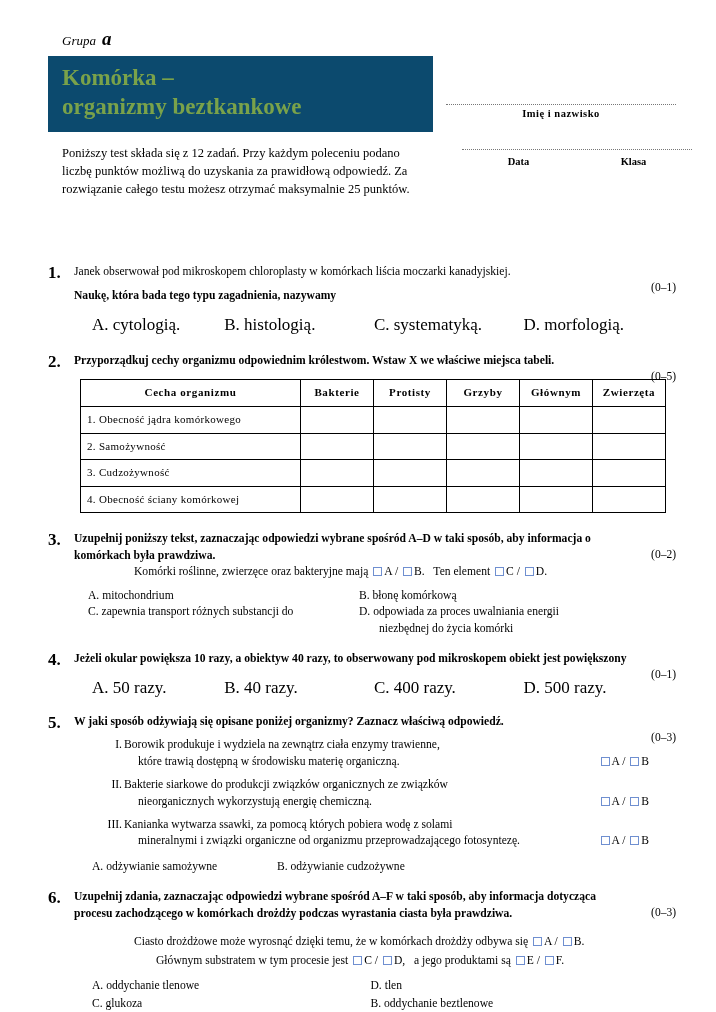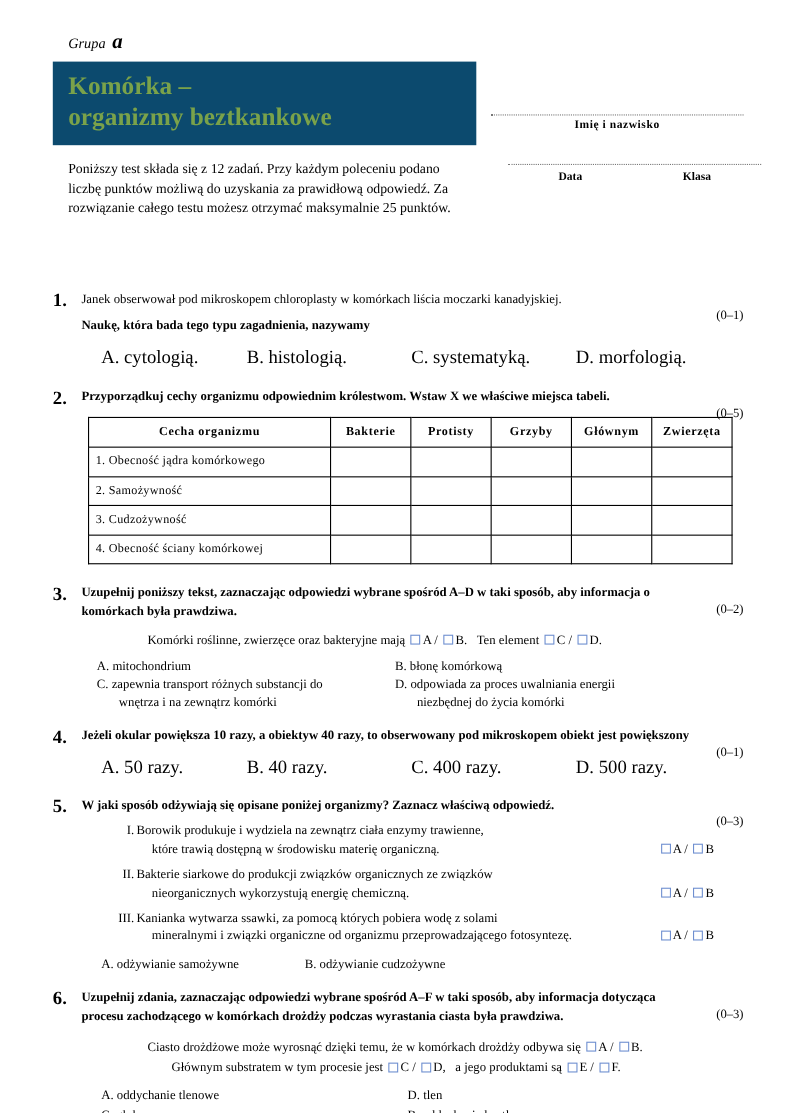"Komórki roślinne, zwierzęce oraz" .fill { margin-top: 10px -> none }
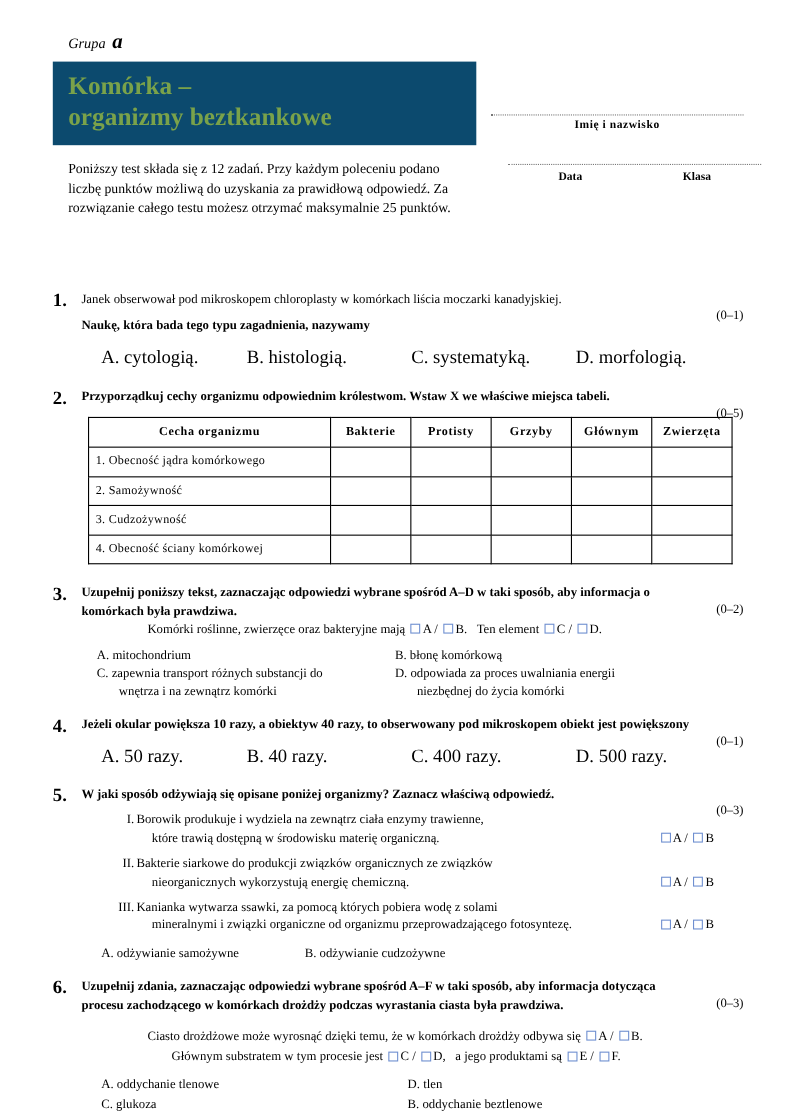"wnętrza i na zewnątrz komórki" div { html: <div>wnętrza i na zewnątrz komórki</div> -> none }
